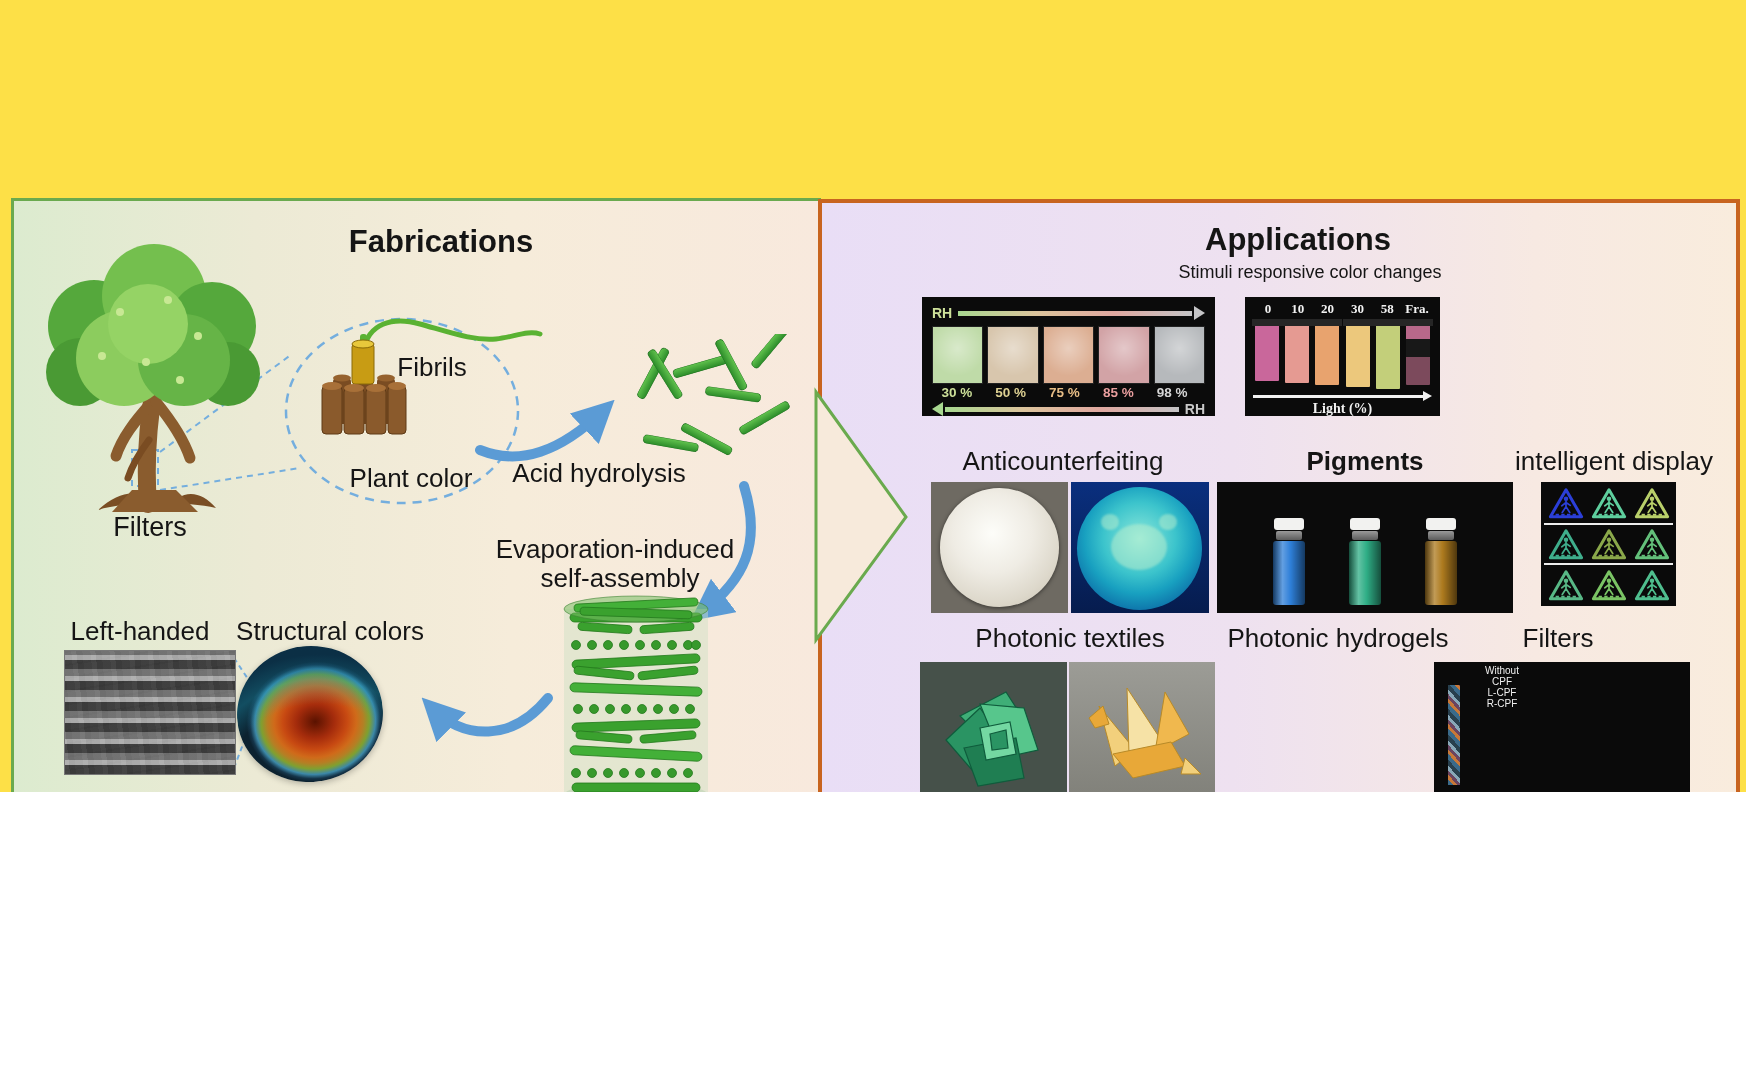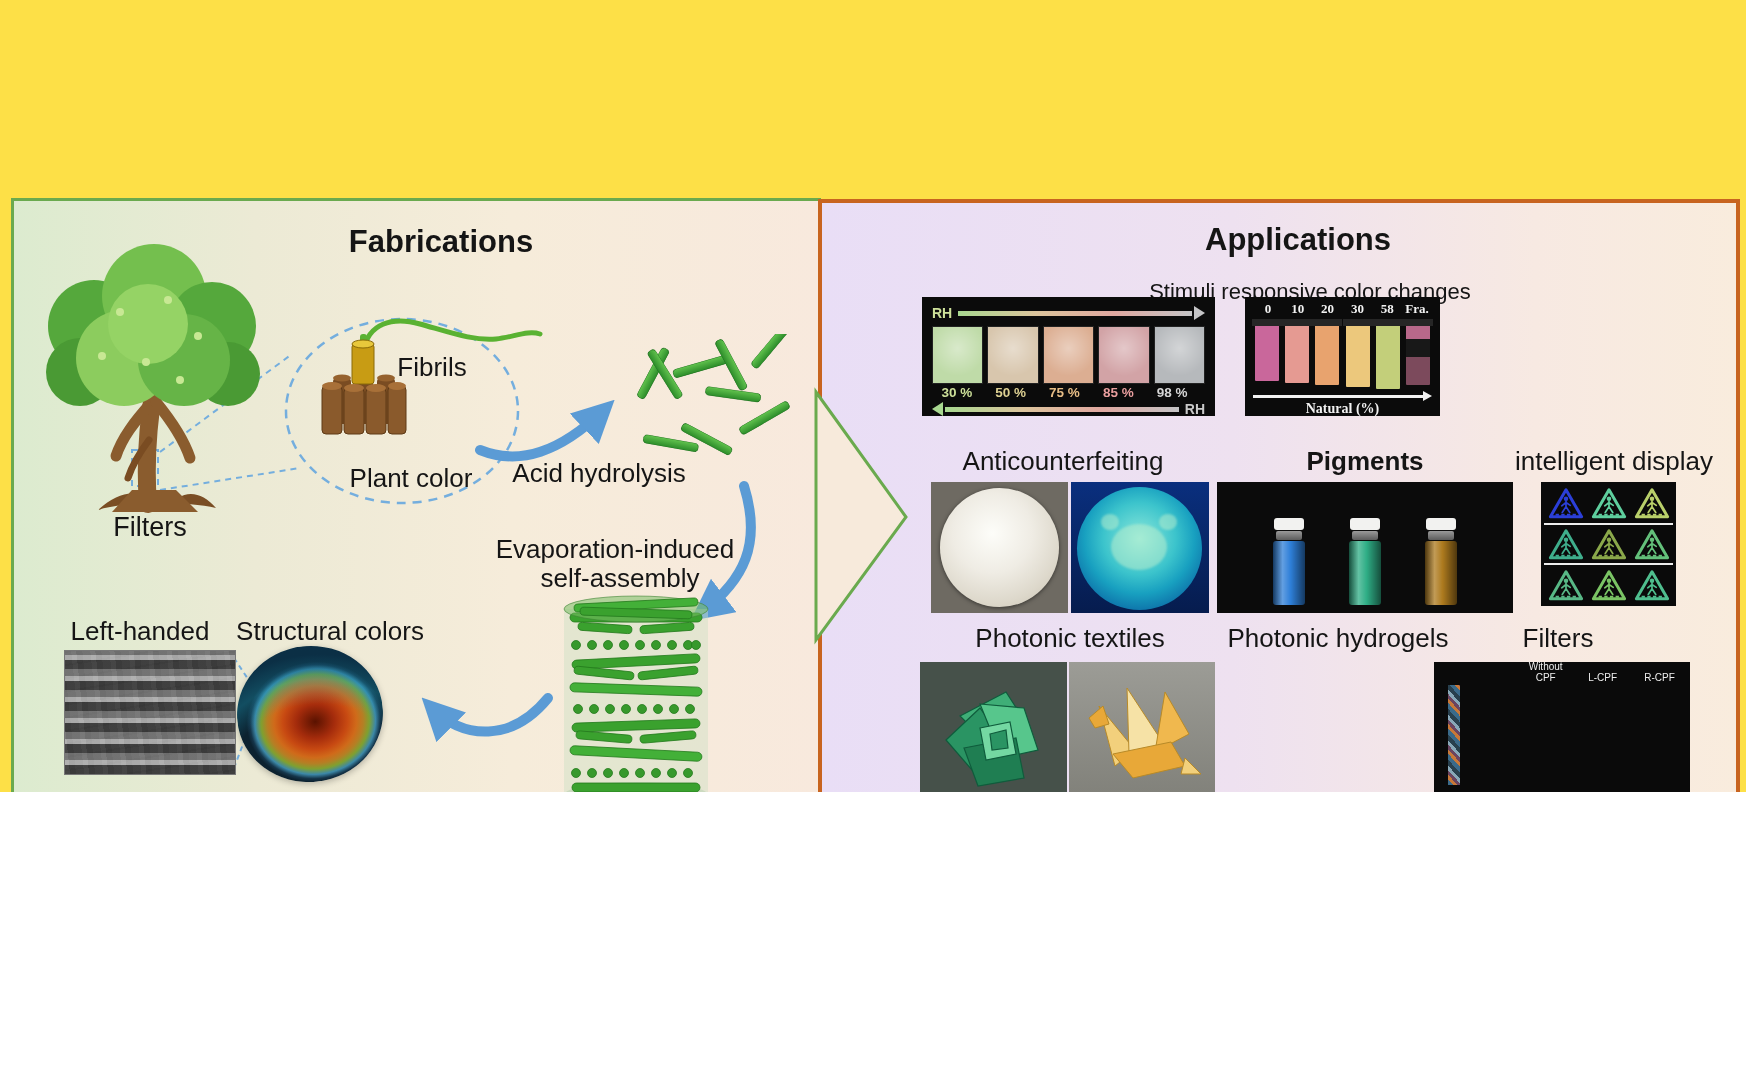"Stimuli responsive color changes" .subtitle { font-size: 22px -> 18px; margin-top: 17px -> none }
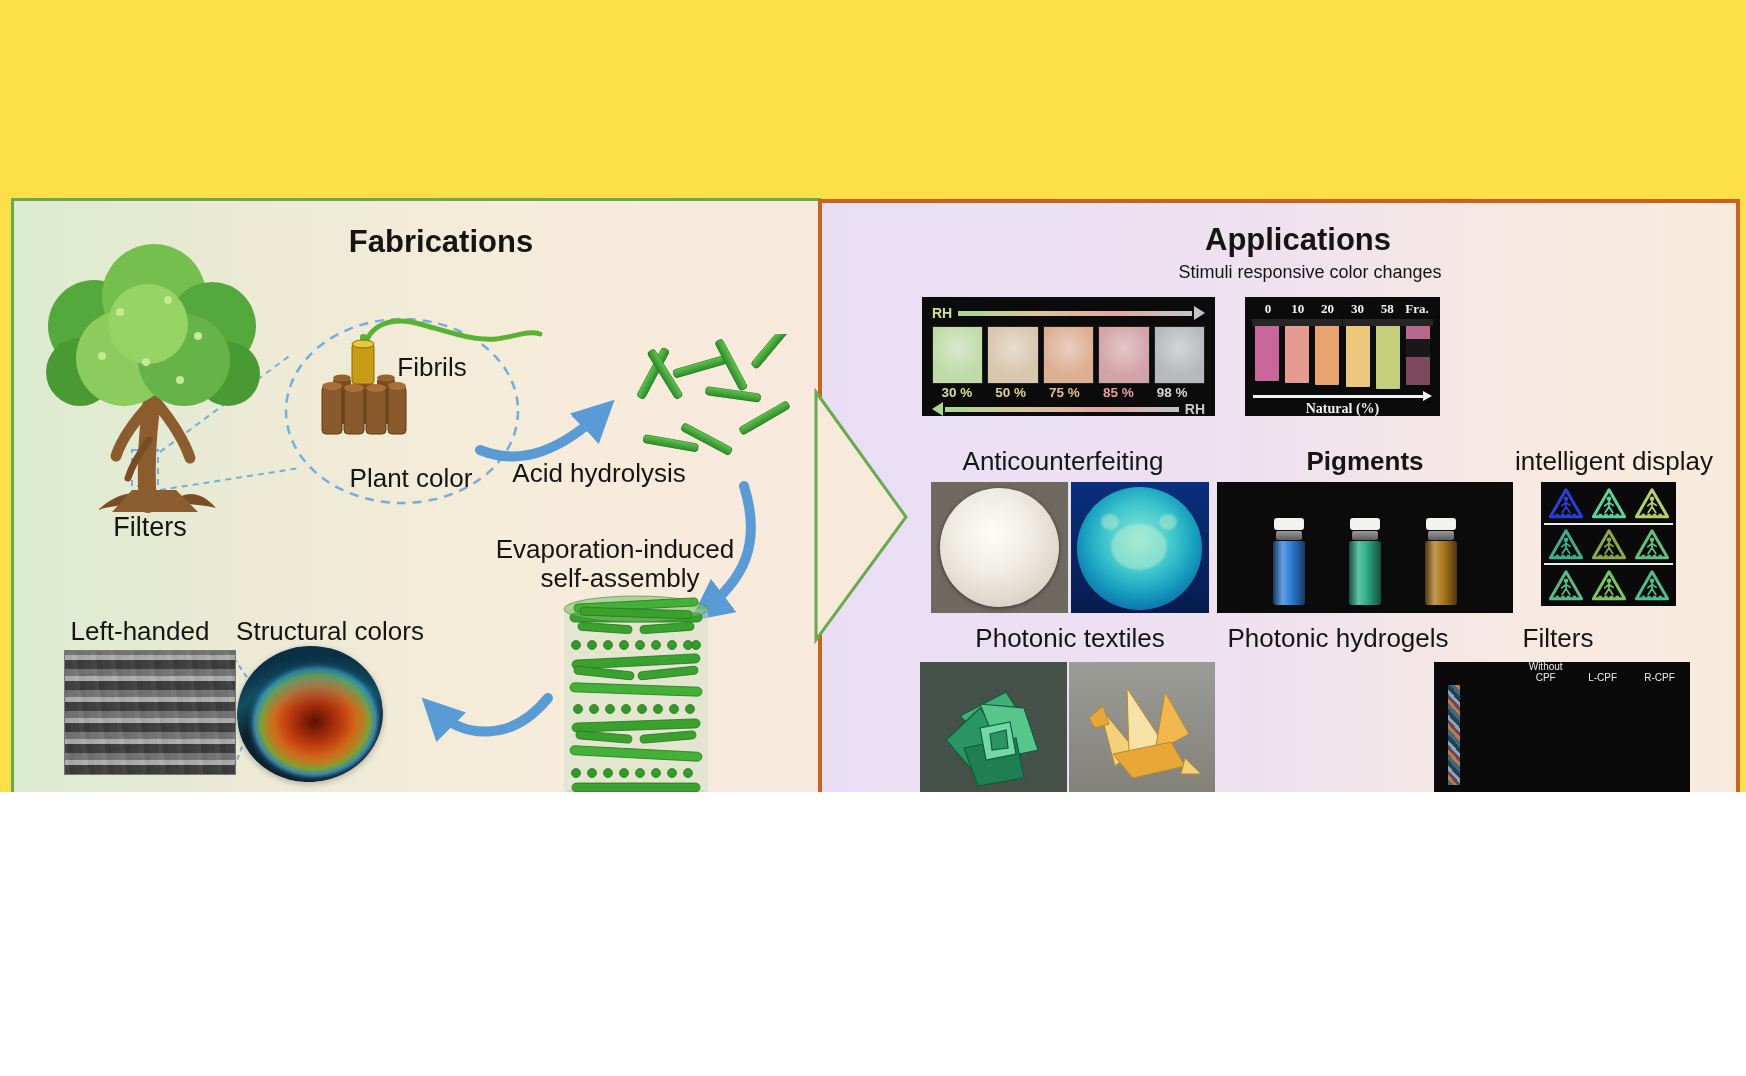"Natural (%)" div.strain-axis { text: Natural -> Light }
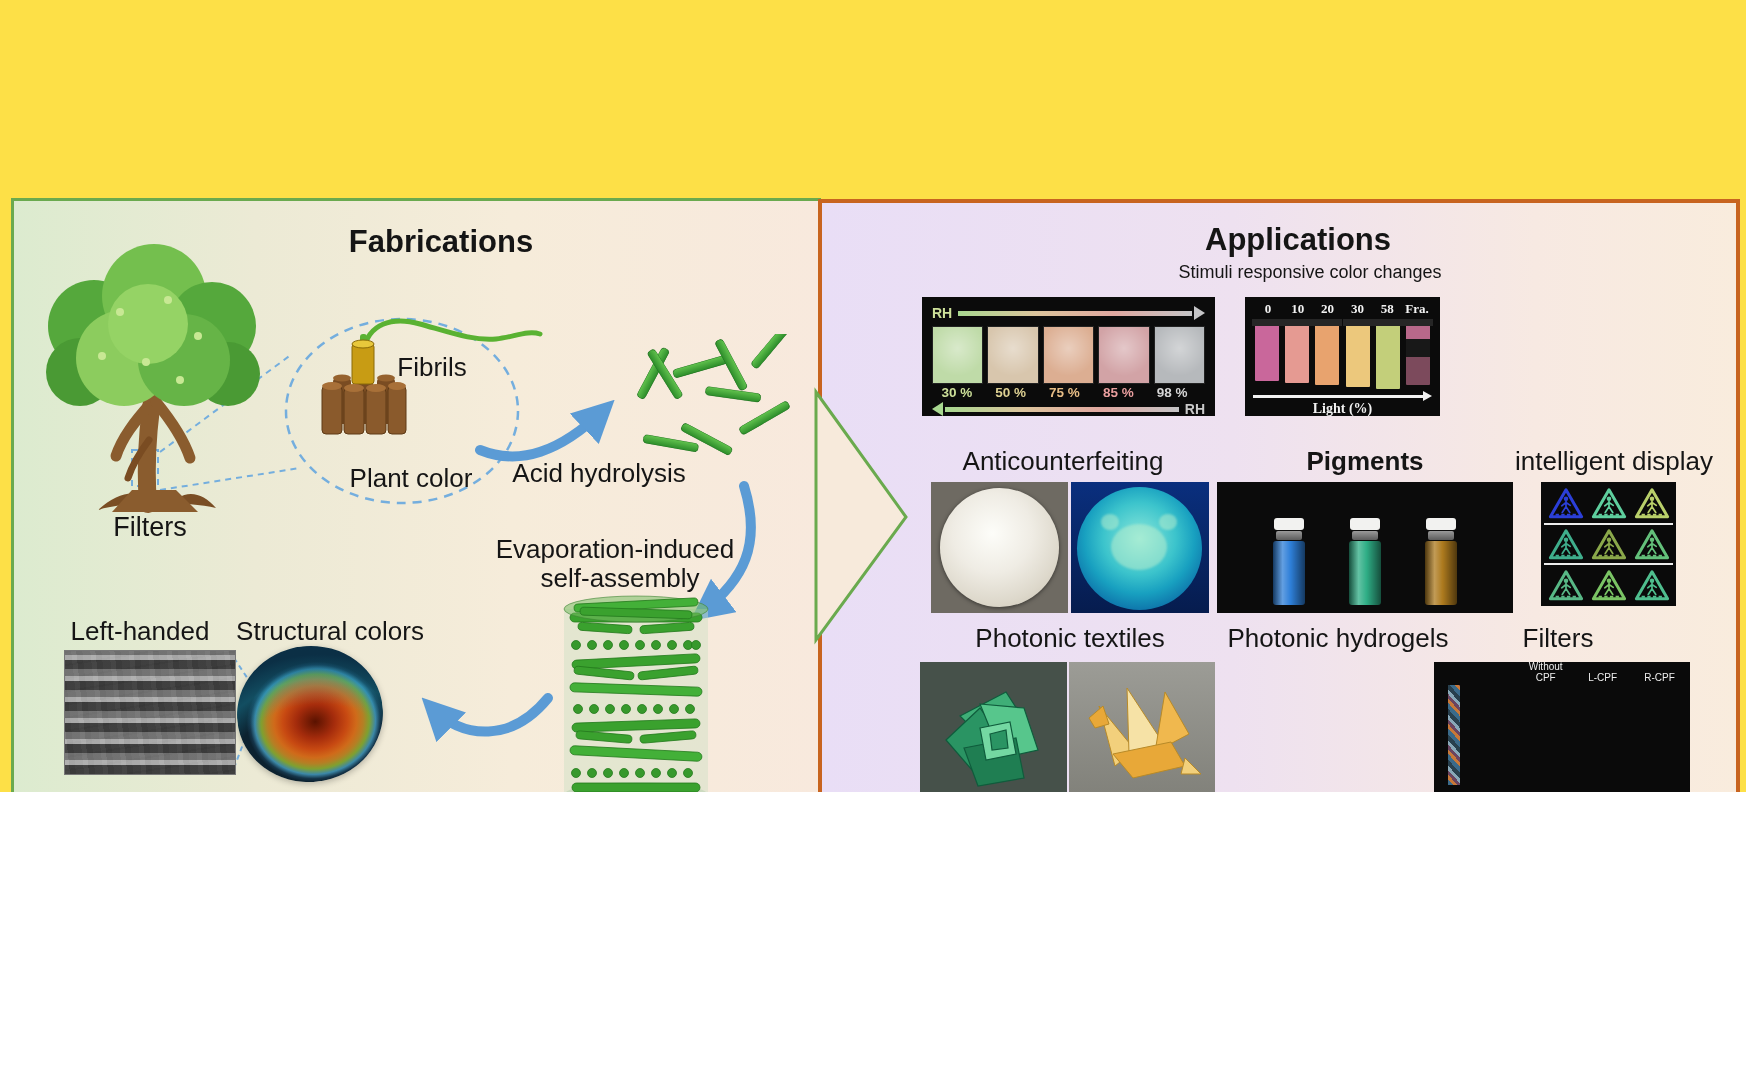"Without CPF" .fil-head { align-items: flex-end -> flex-start; flex-direction: none -> column }
